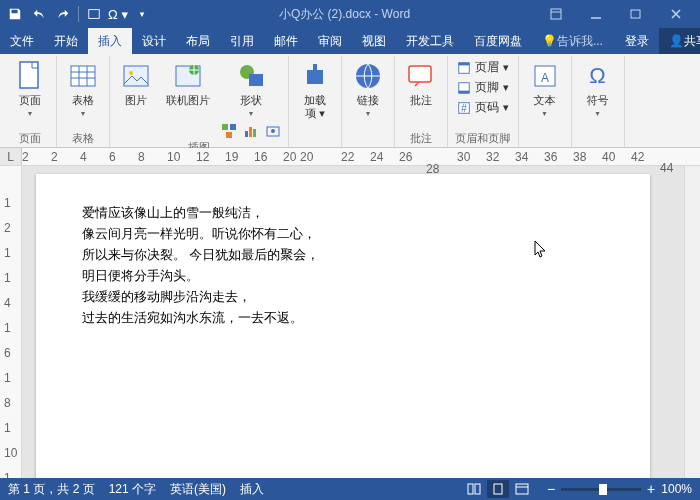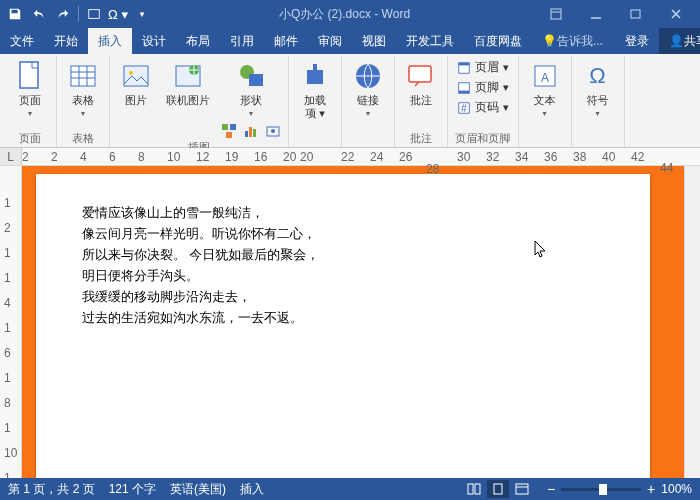"爱情应该像山上的雪一般纯洁，" .page-wrap { background: #f97316 -> #e5e5e5 }
